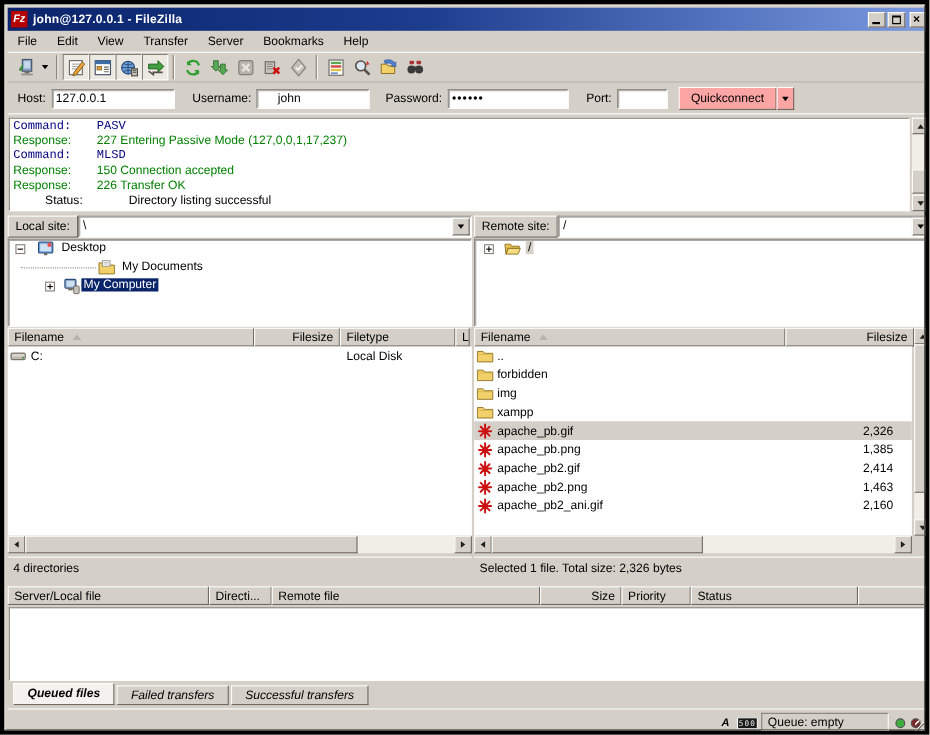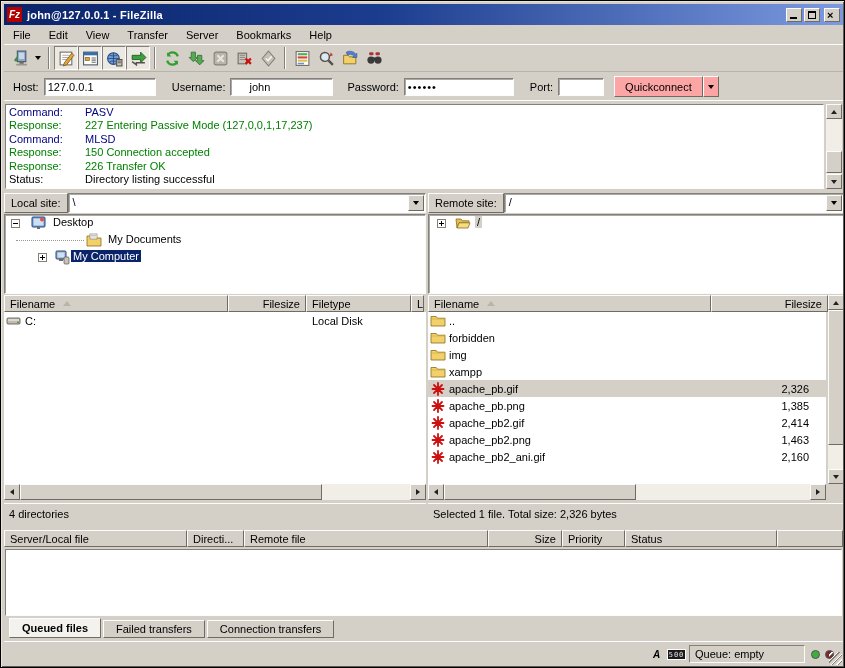"Fz" .window { border: 1px solid #000000 -> 4px solid #000000 }
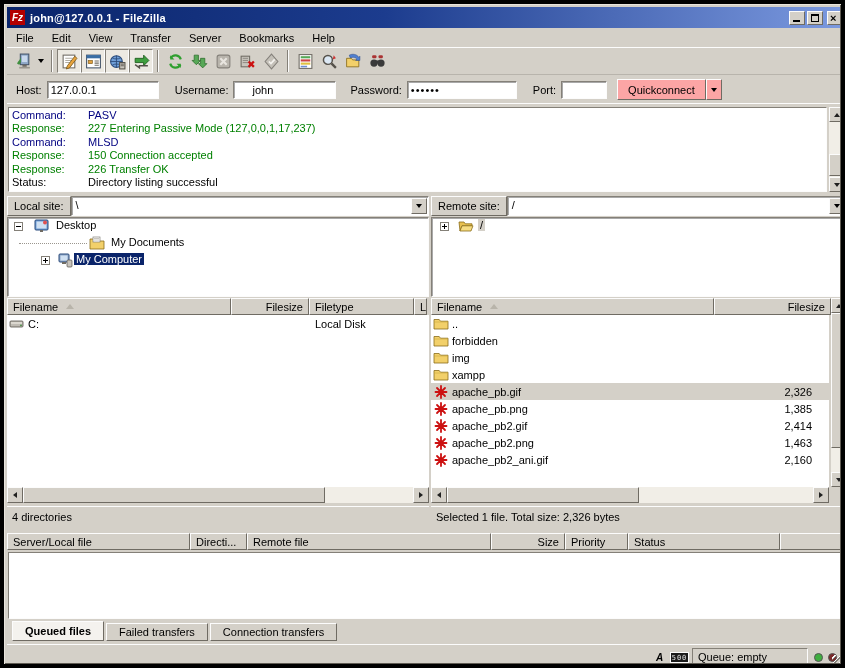"Command: PASV" .t-command { font-family: none -> Liberation Mono, monospace }
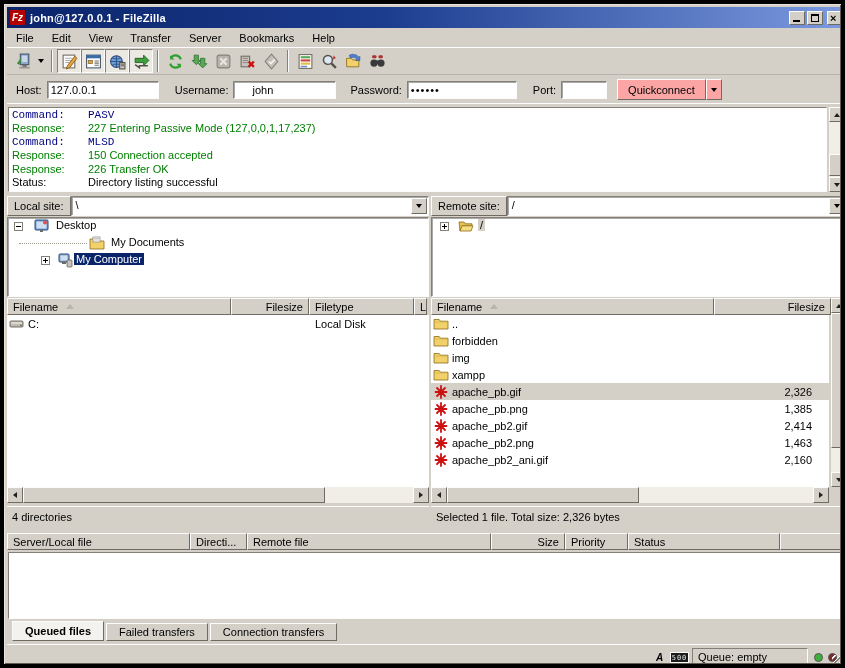"Status: Directory listing successful" .t-status { margin-left: none -> 29px }
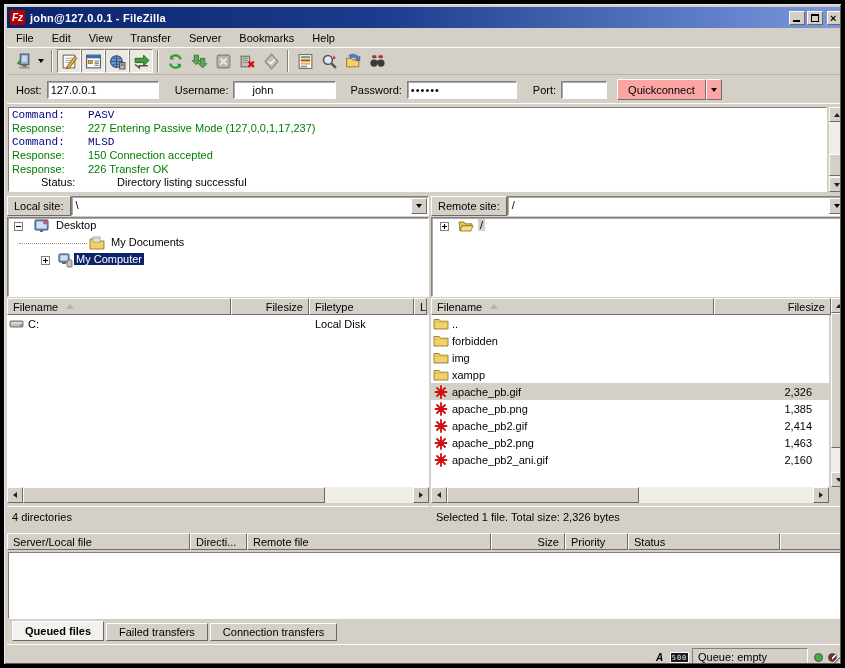"Queued files" .tab { font-style: none -> italic }
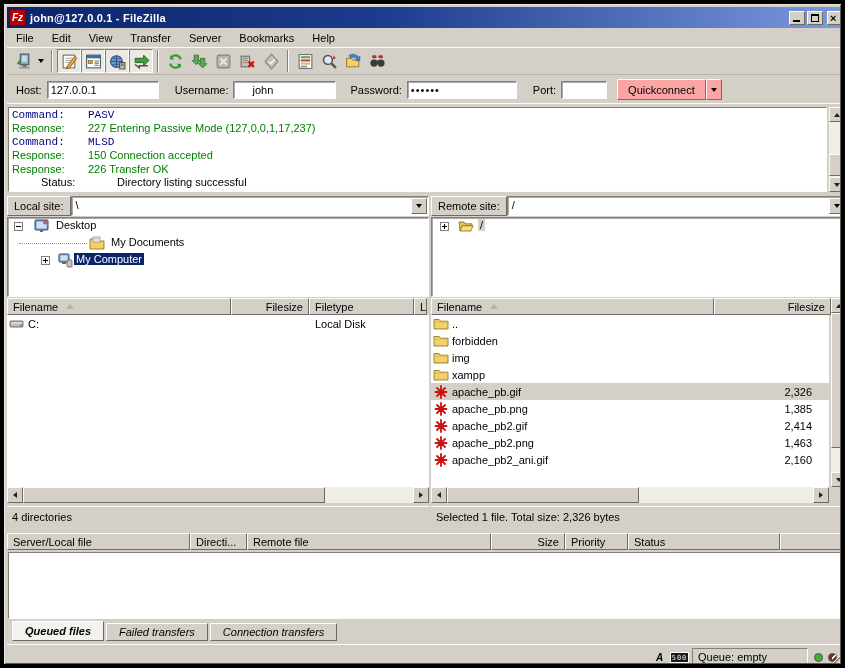"Connection transfers" span { text: Connection -> Successful }
